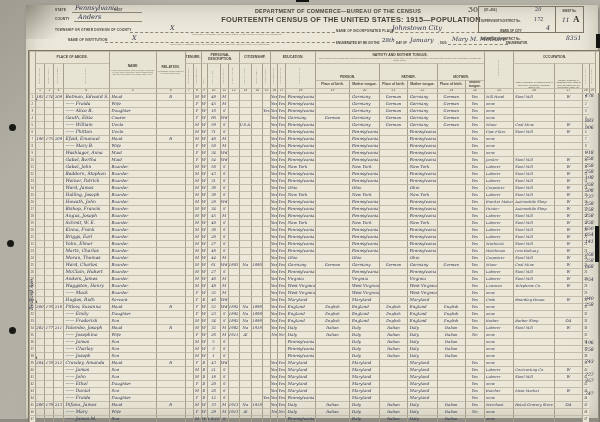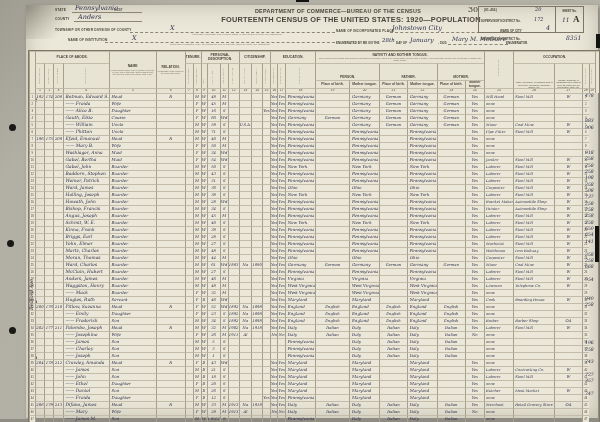"FOURTEENTH CENSUS OF THE UNITED" div.p { text: 1920 -> 1915 }
